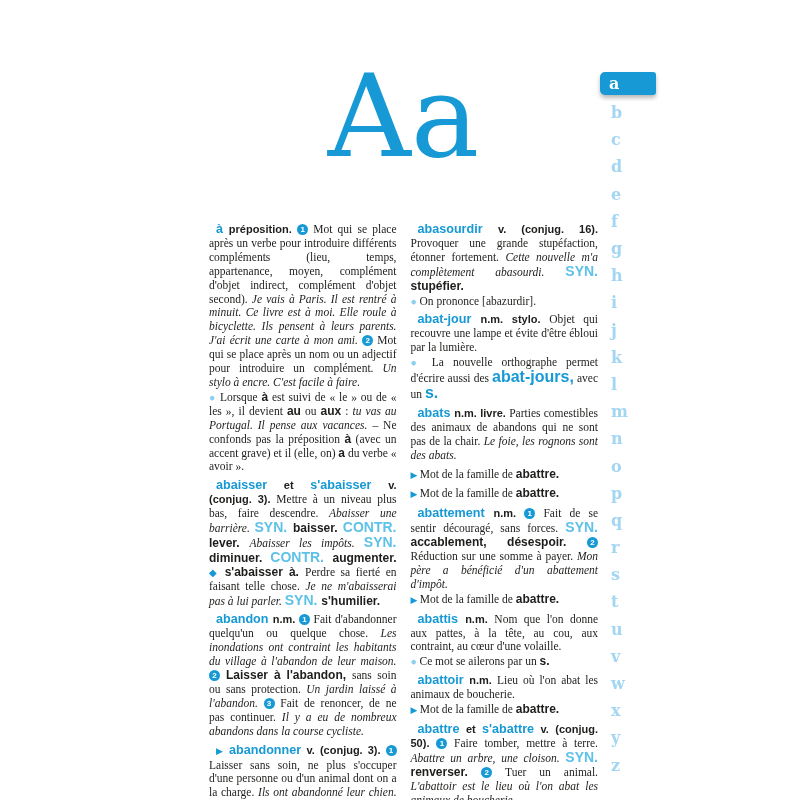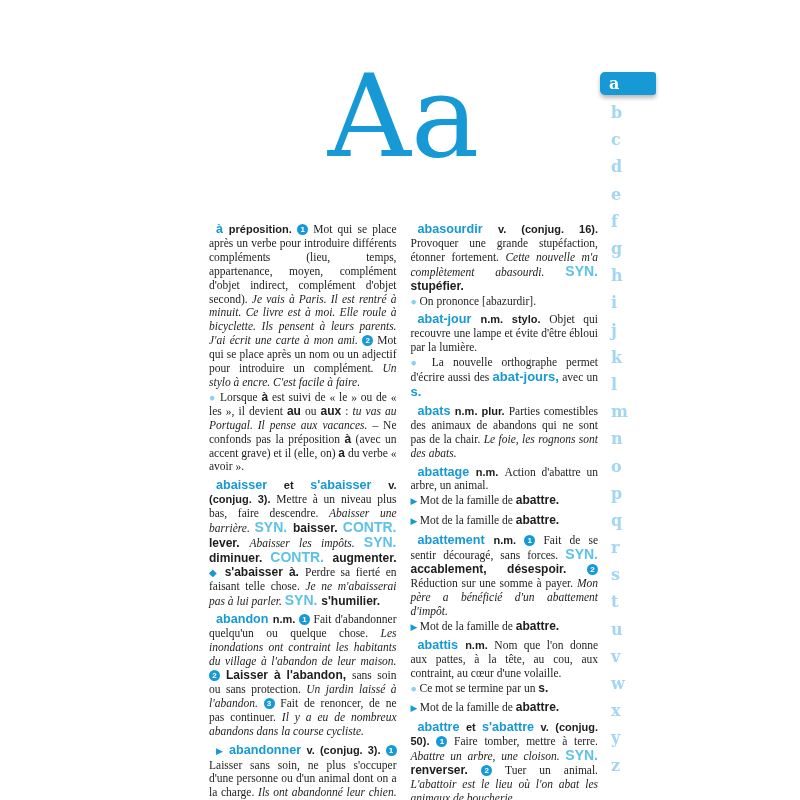"abat-jours," .seg-bw { font-size: 13px -> 16px }
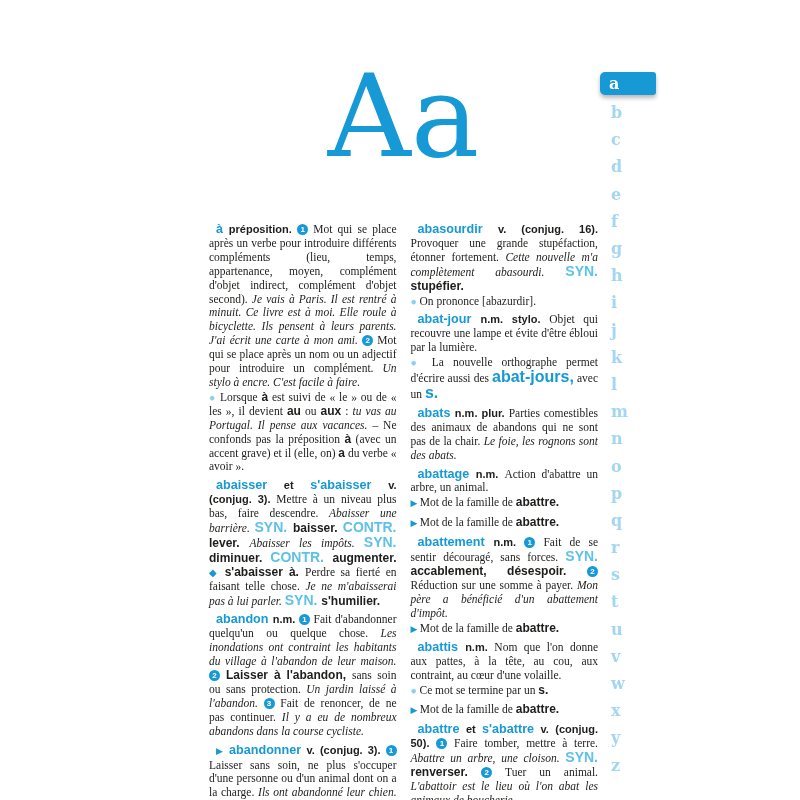"n.m. plur." span.seg-g { text: plur -> livre }
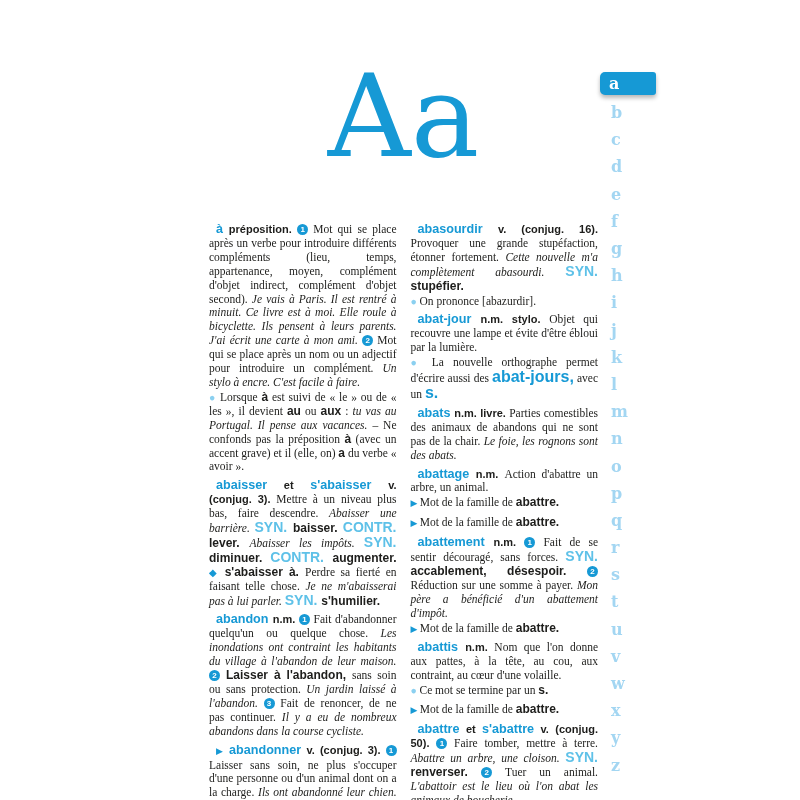"abattage n.m. Action d'abattre un" p.lead { html: <p><span>abattage </span><span>n.m. </span><span>Action d'abattre un arbre, un animal.</span></p> -> none }
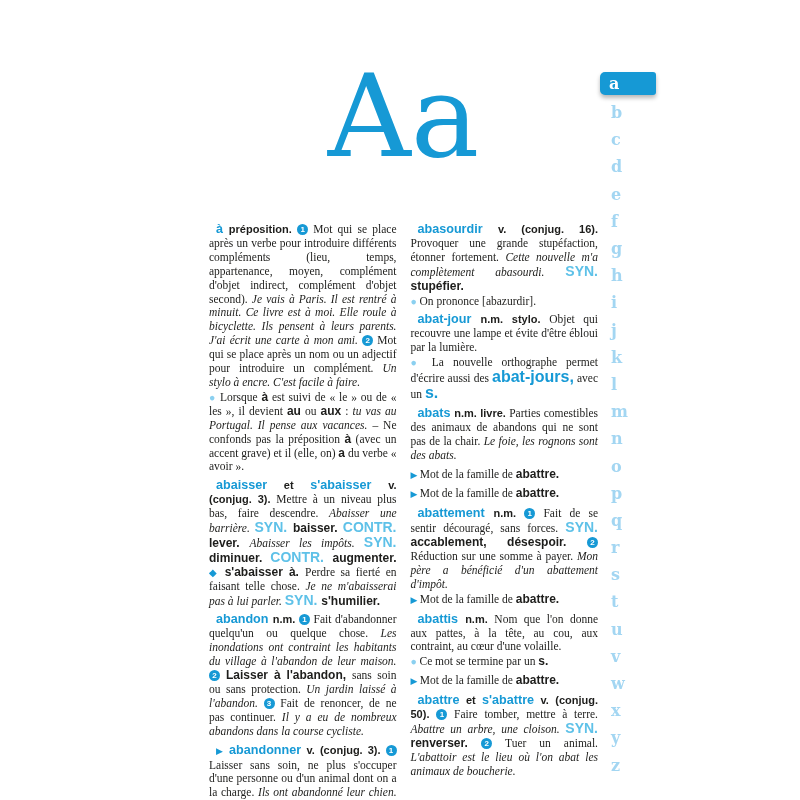"Ce mot se termine par" span.seg-t { text: termine -> ailerons }
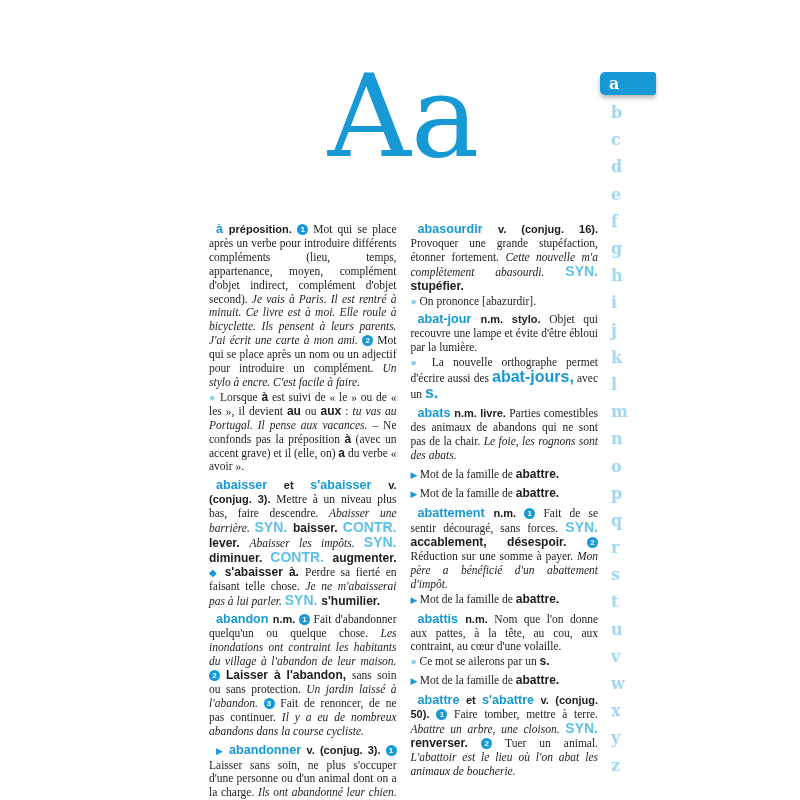"abattoir n.m. Lieu où l'on" p.lead { html: none -> <p><span>abattoir </span><span>n.m. </span><span>Lieu où l'on abat les animaux de boucherie.</span></p> }
